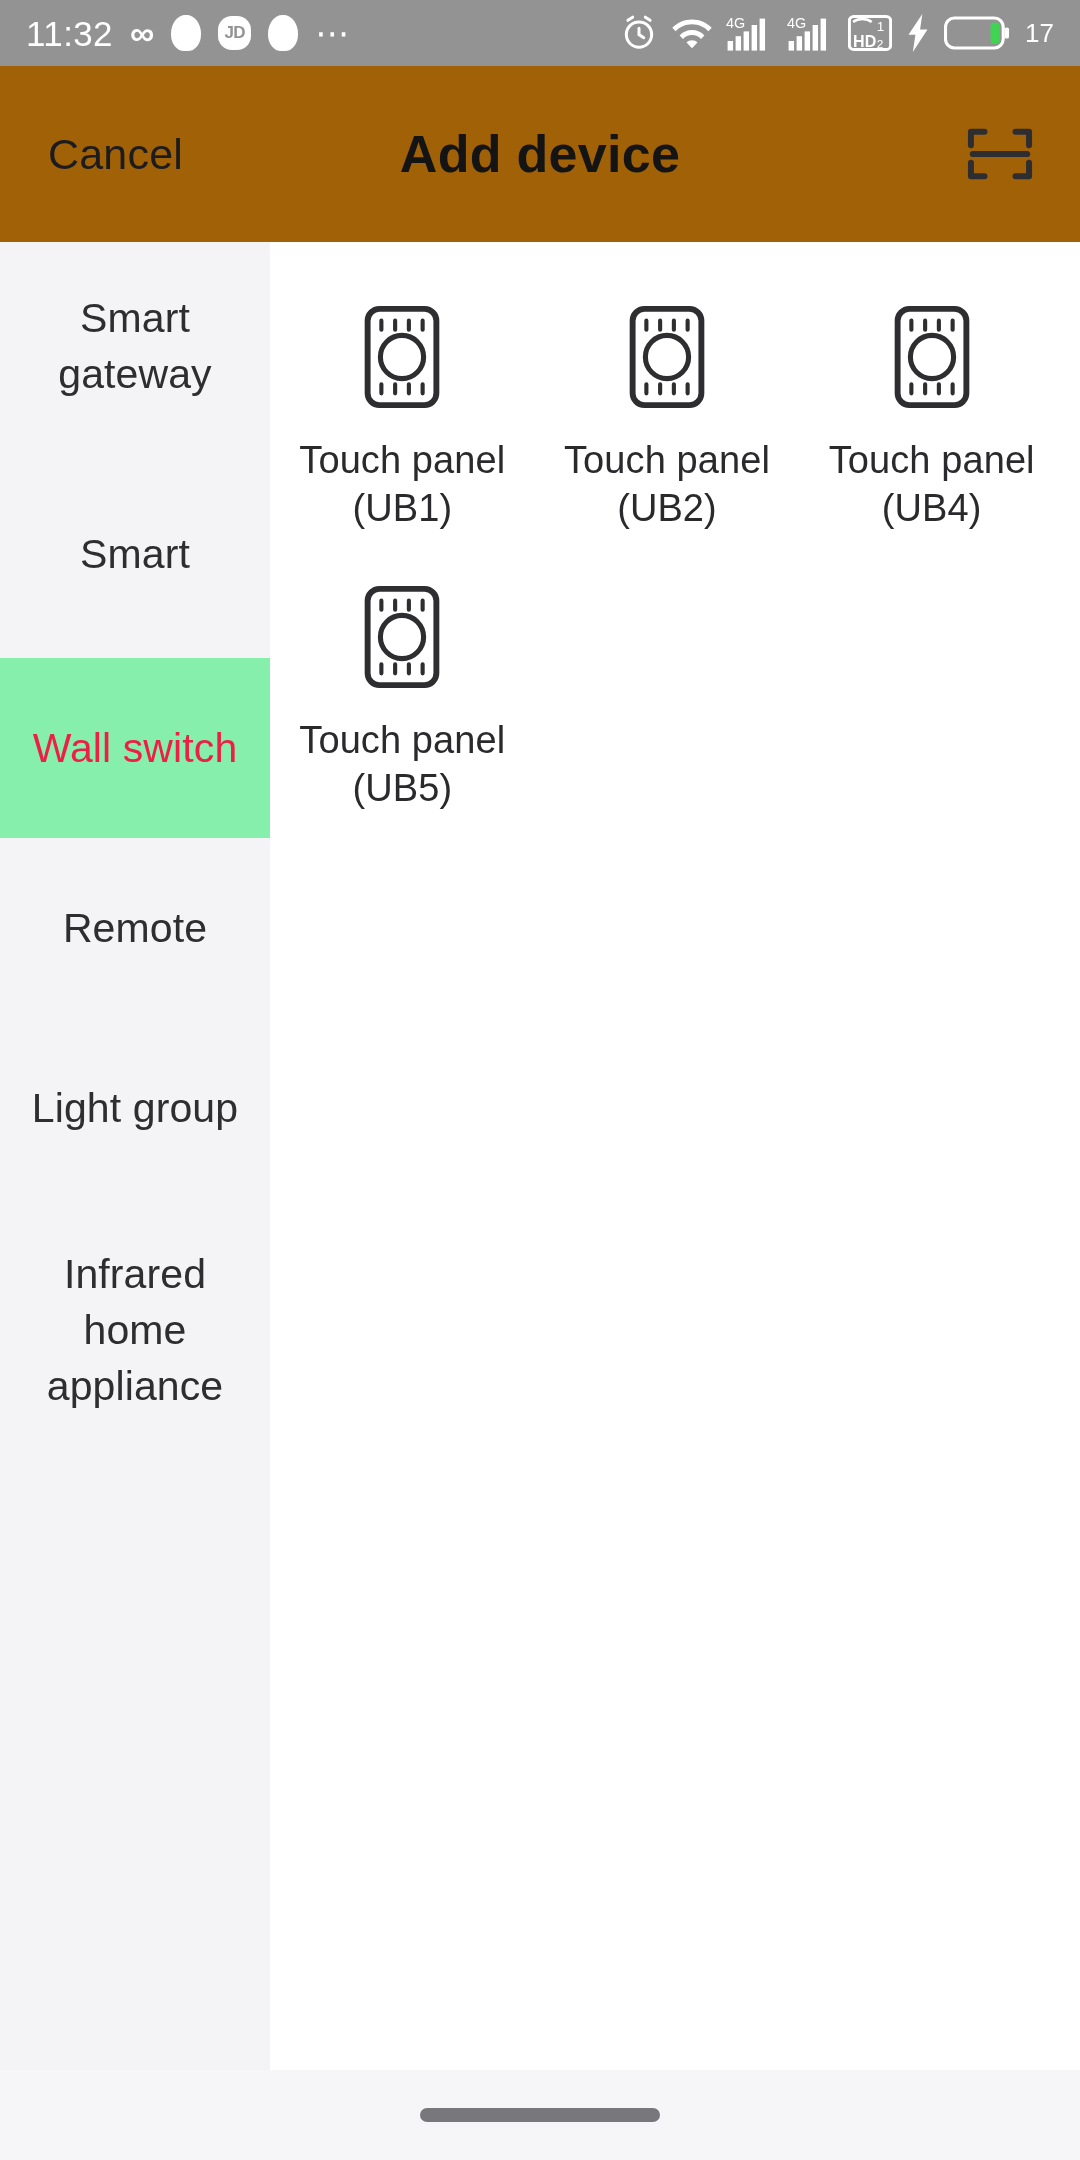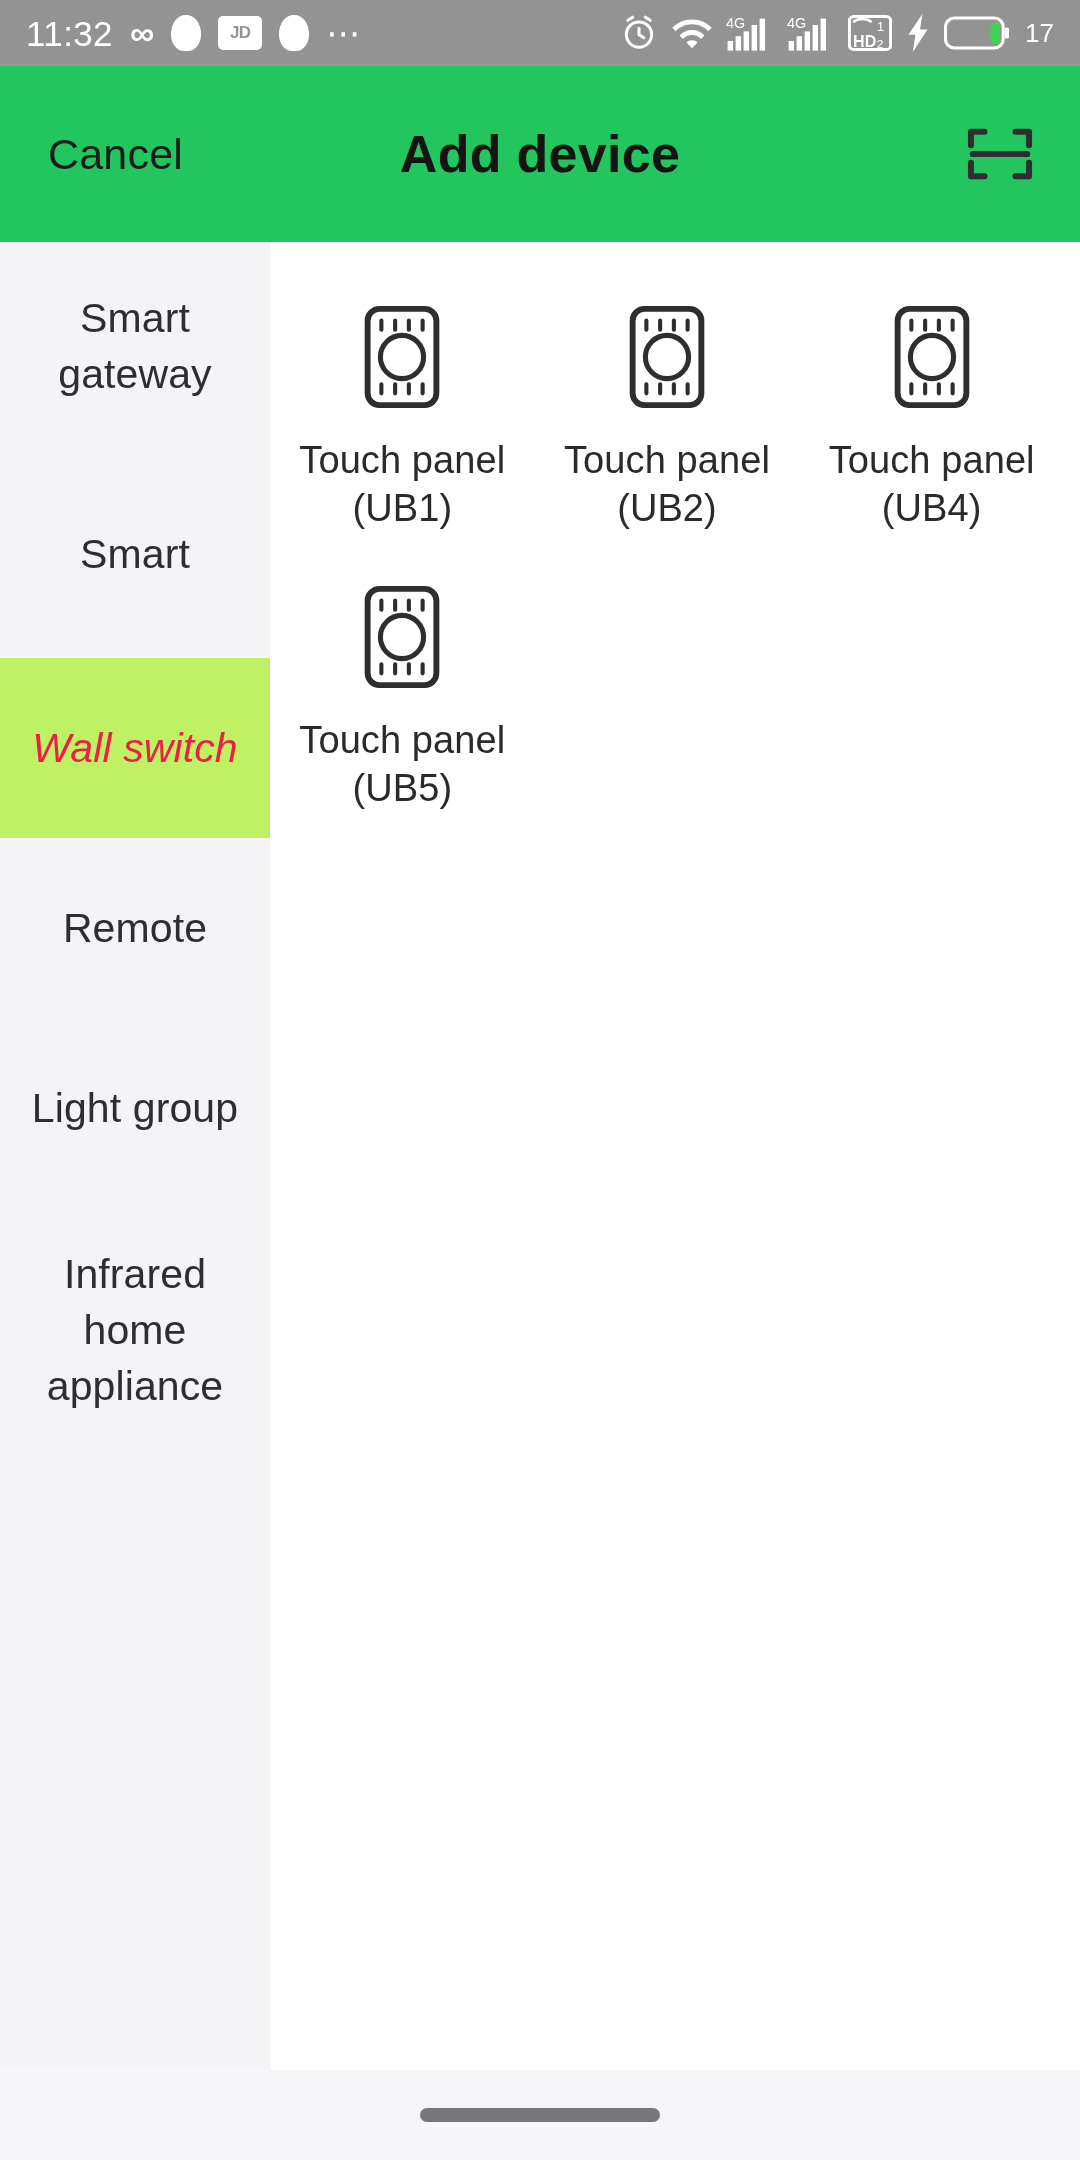"JD" .jd-badge { border-radius: 5px -> 14px; width: 44px -> 33px }
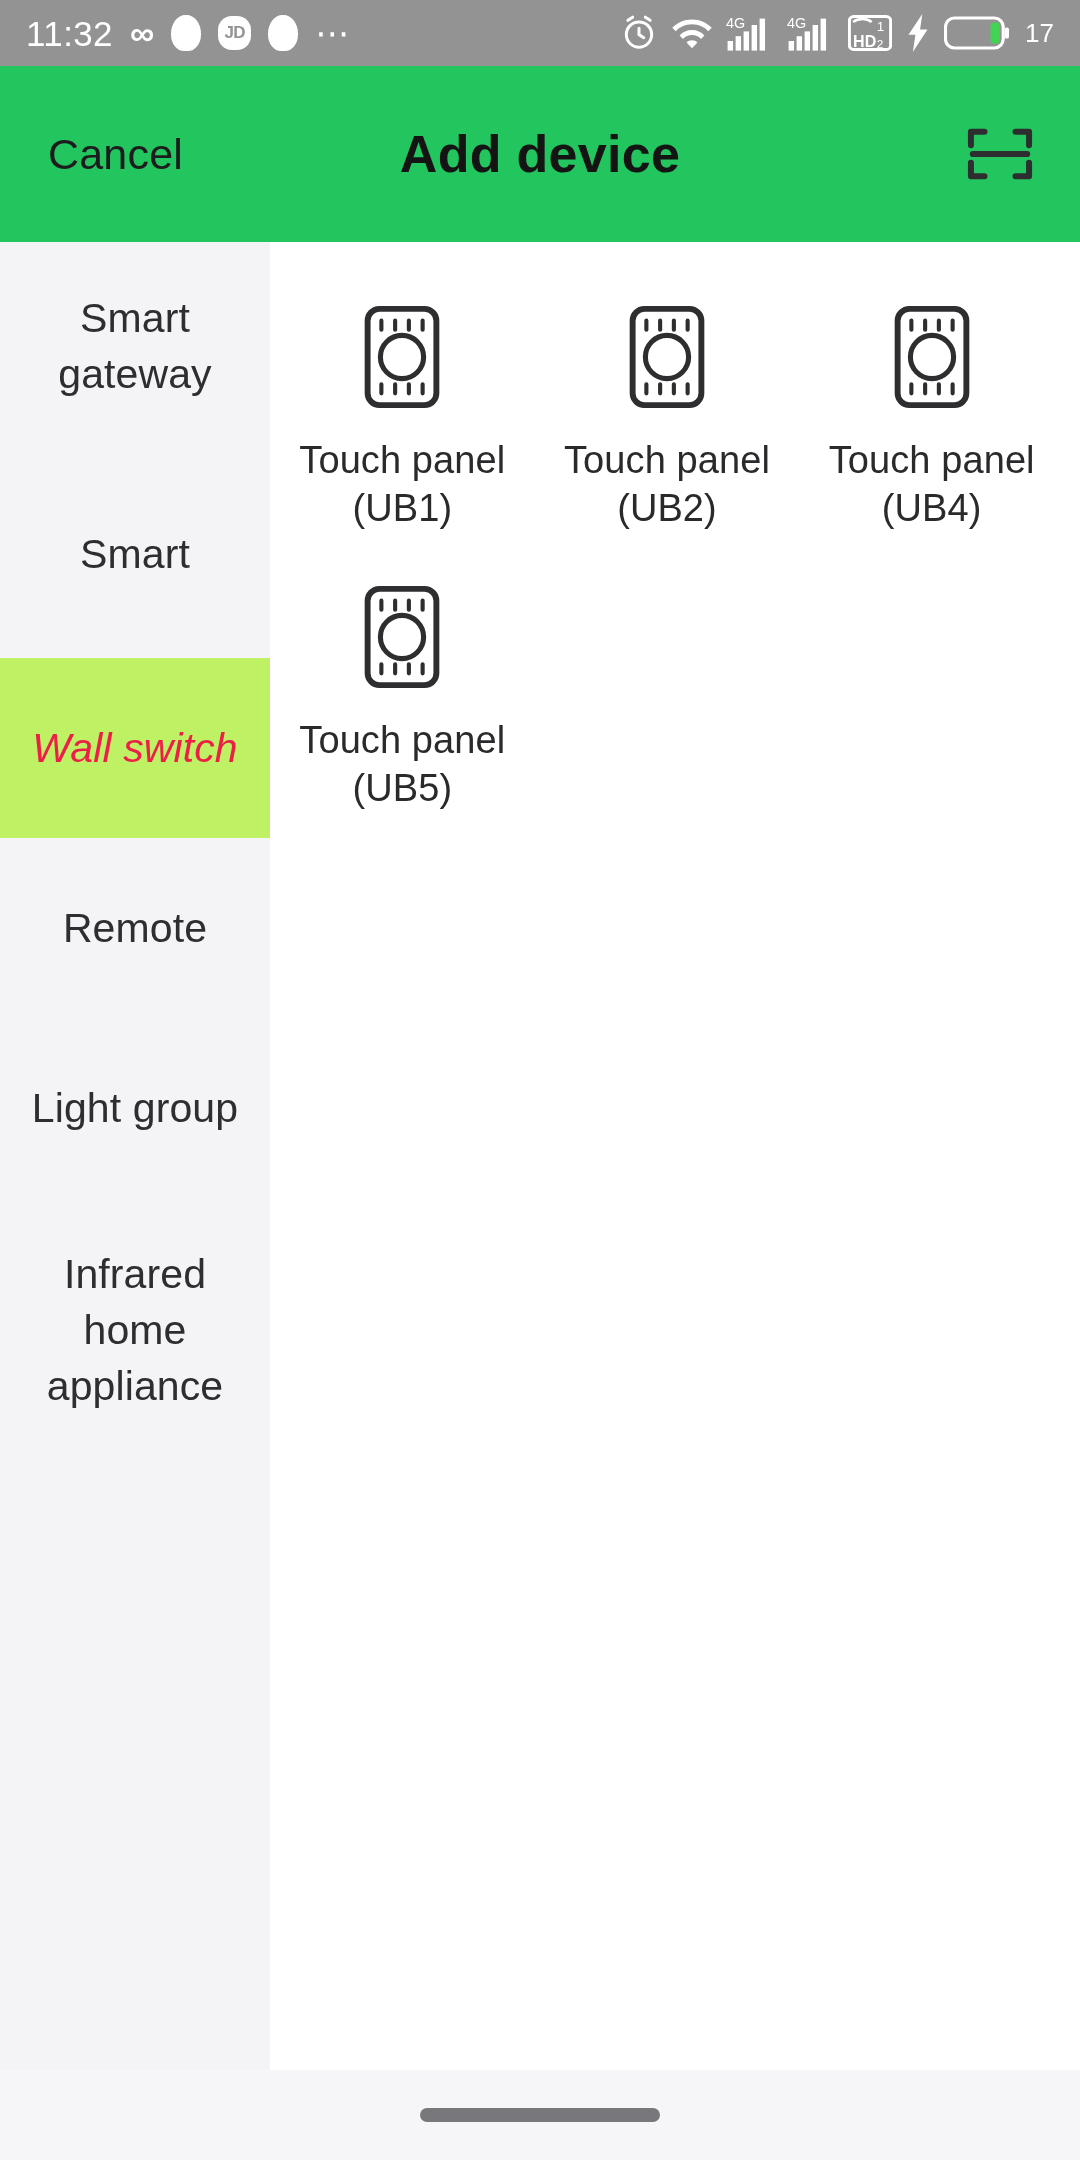"Cancel" .nav-bar { background: #22c55e -> #a16207 }
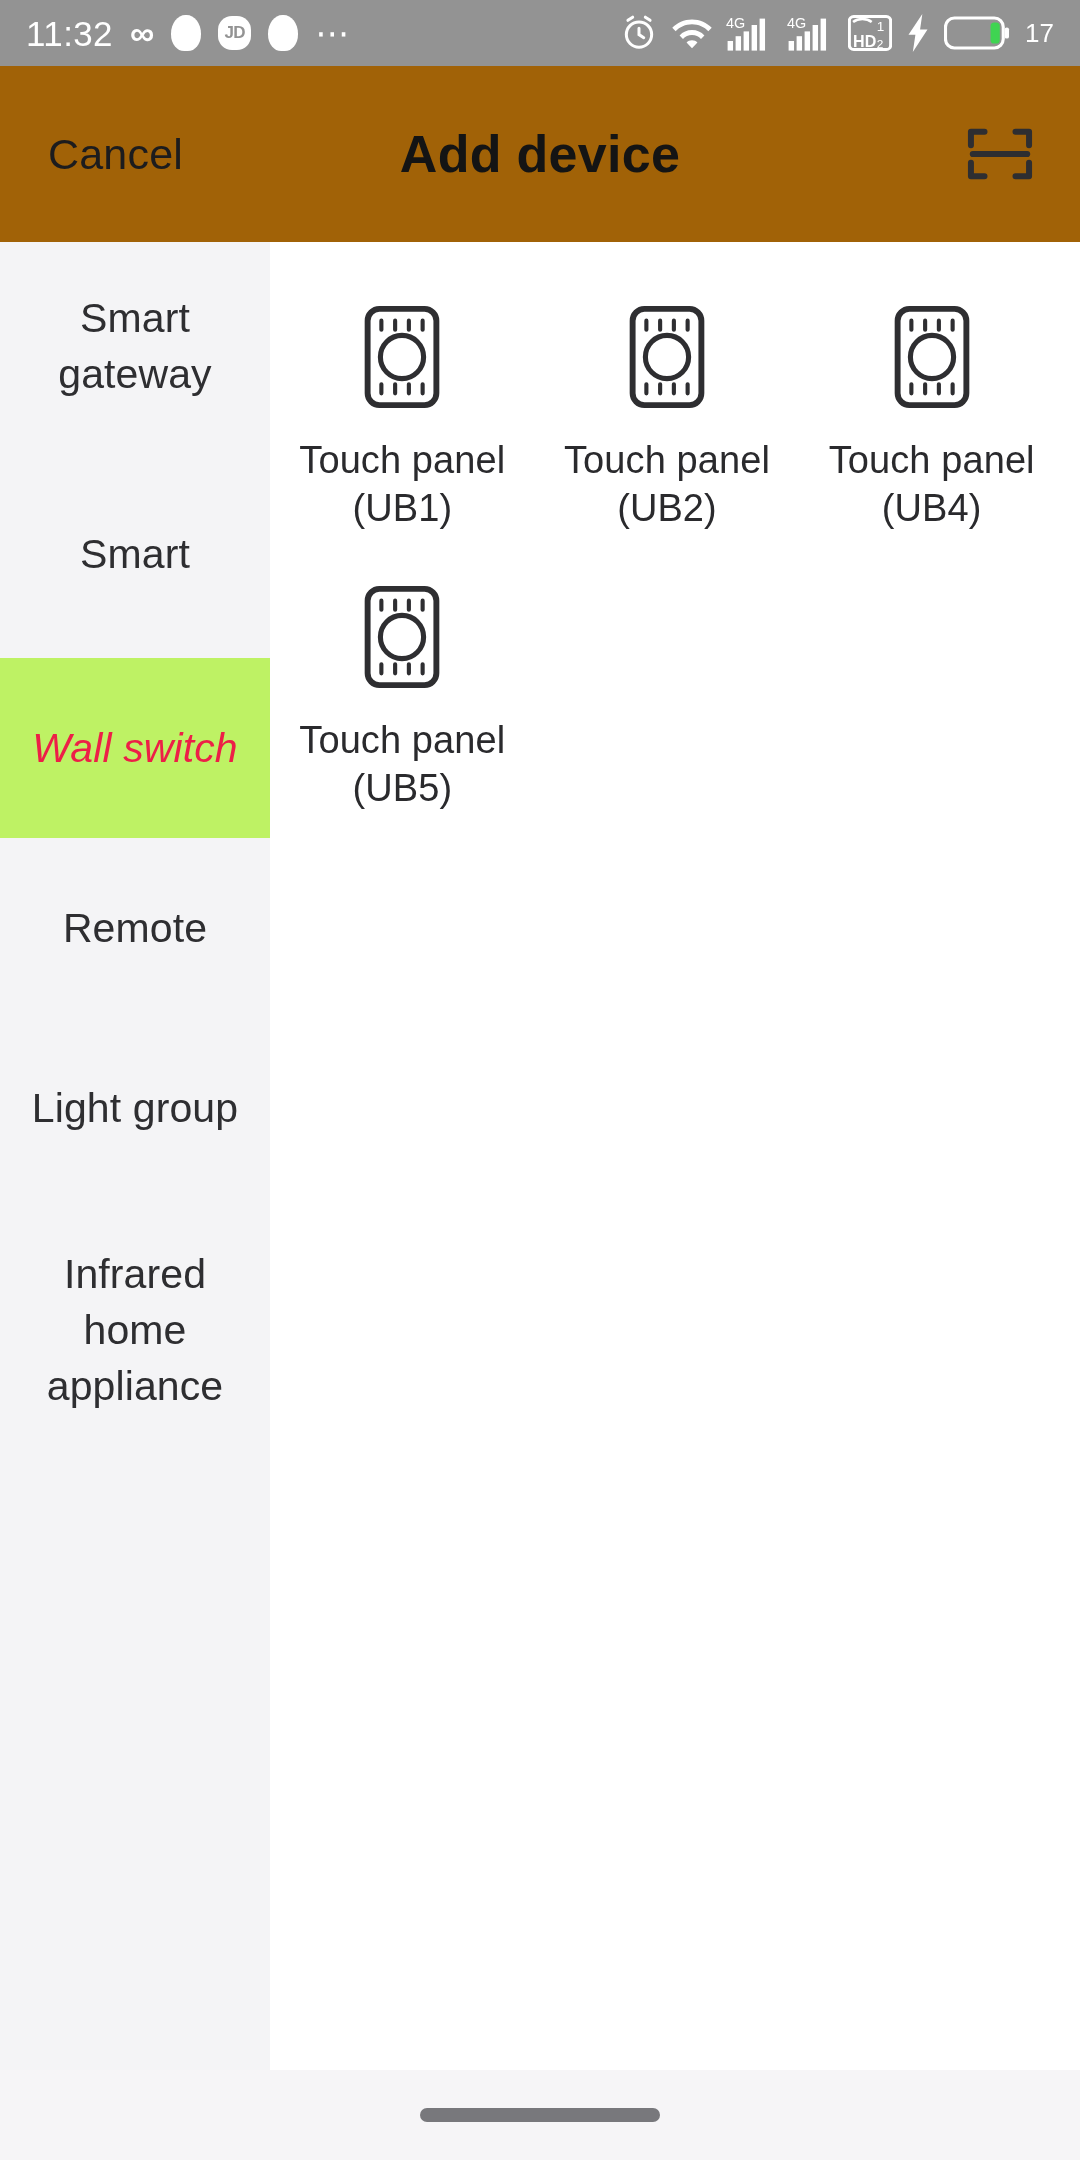"Wall switch" .side-item.selected { background: #bef264 -> #86efac; font-style: italic -> none }
